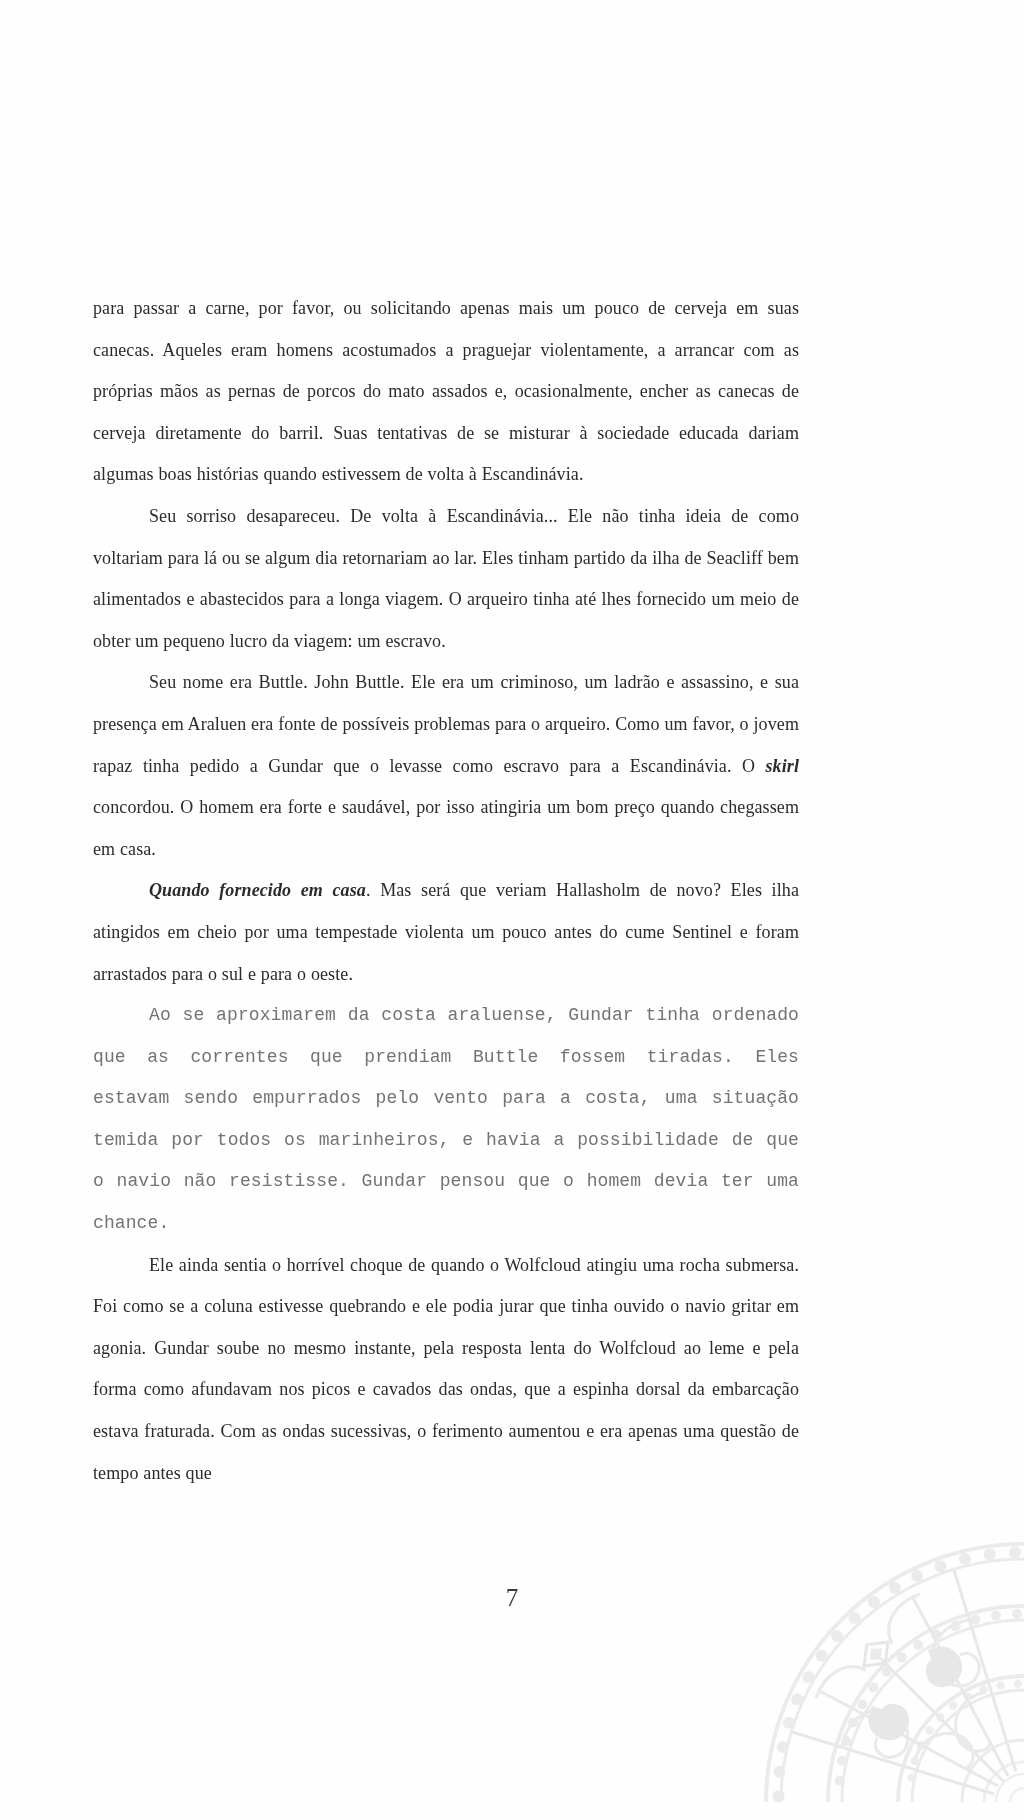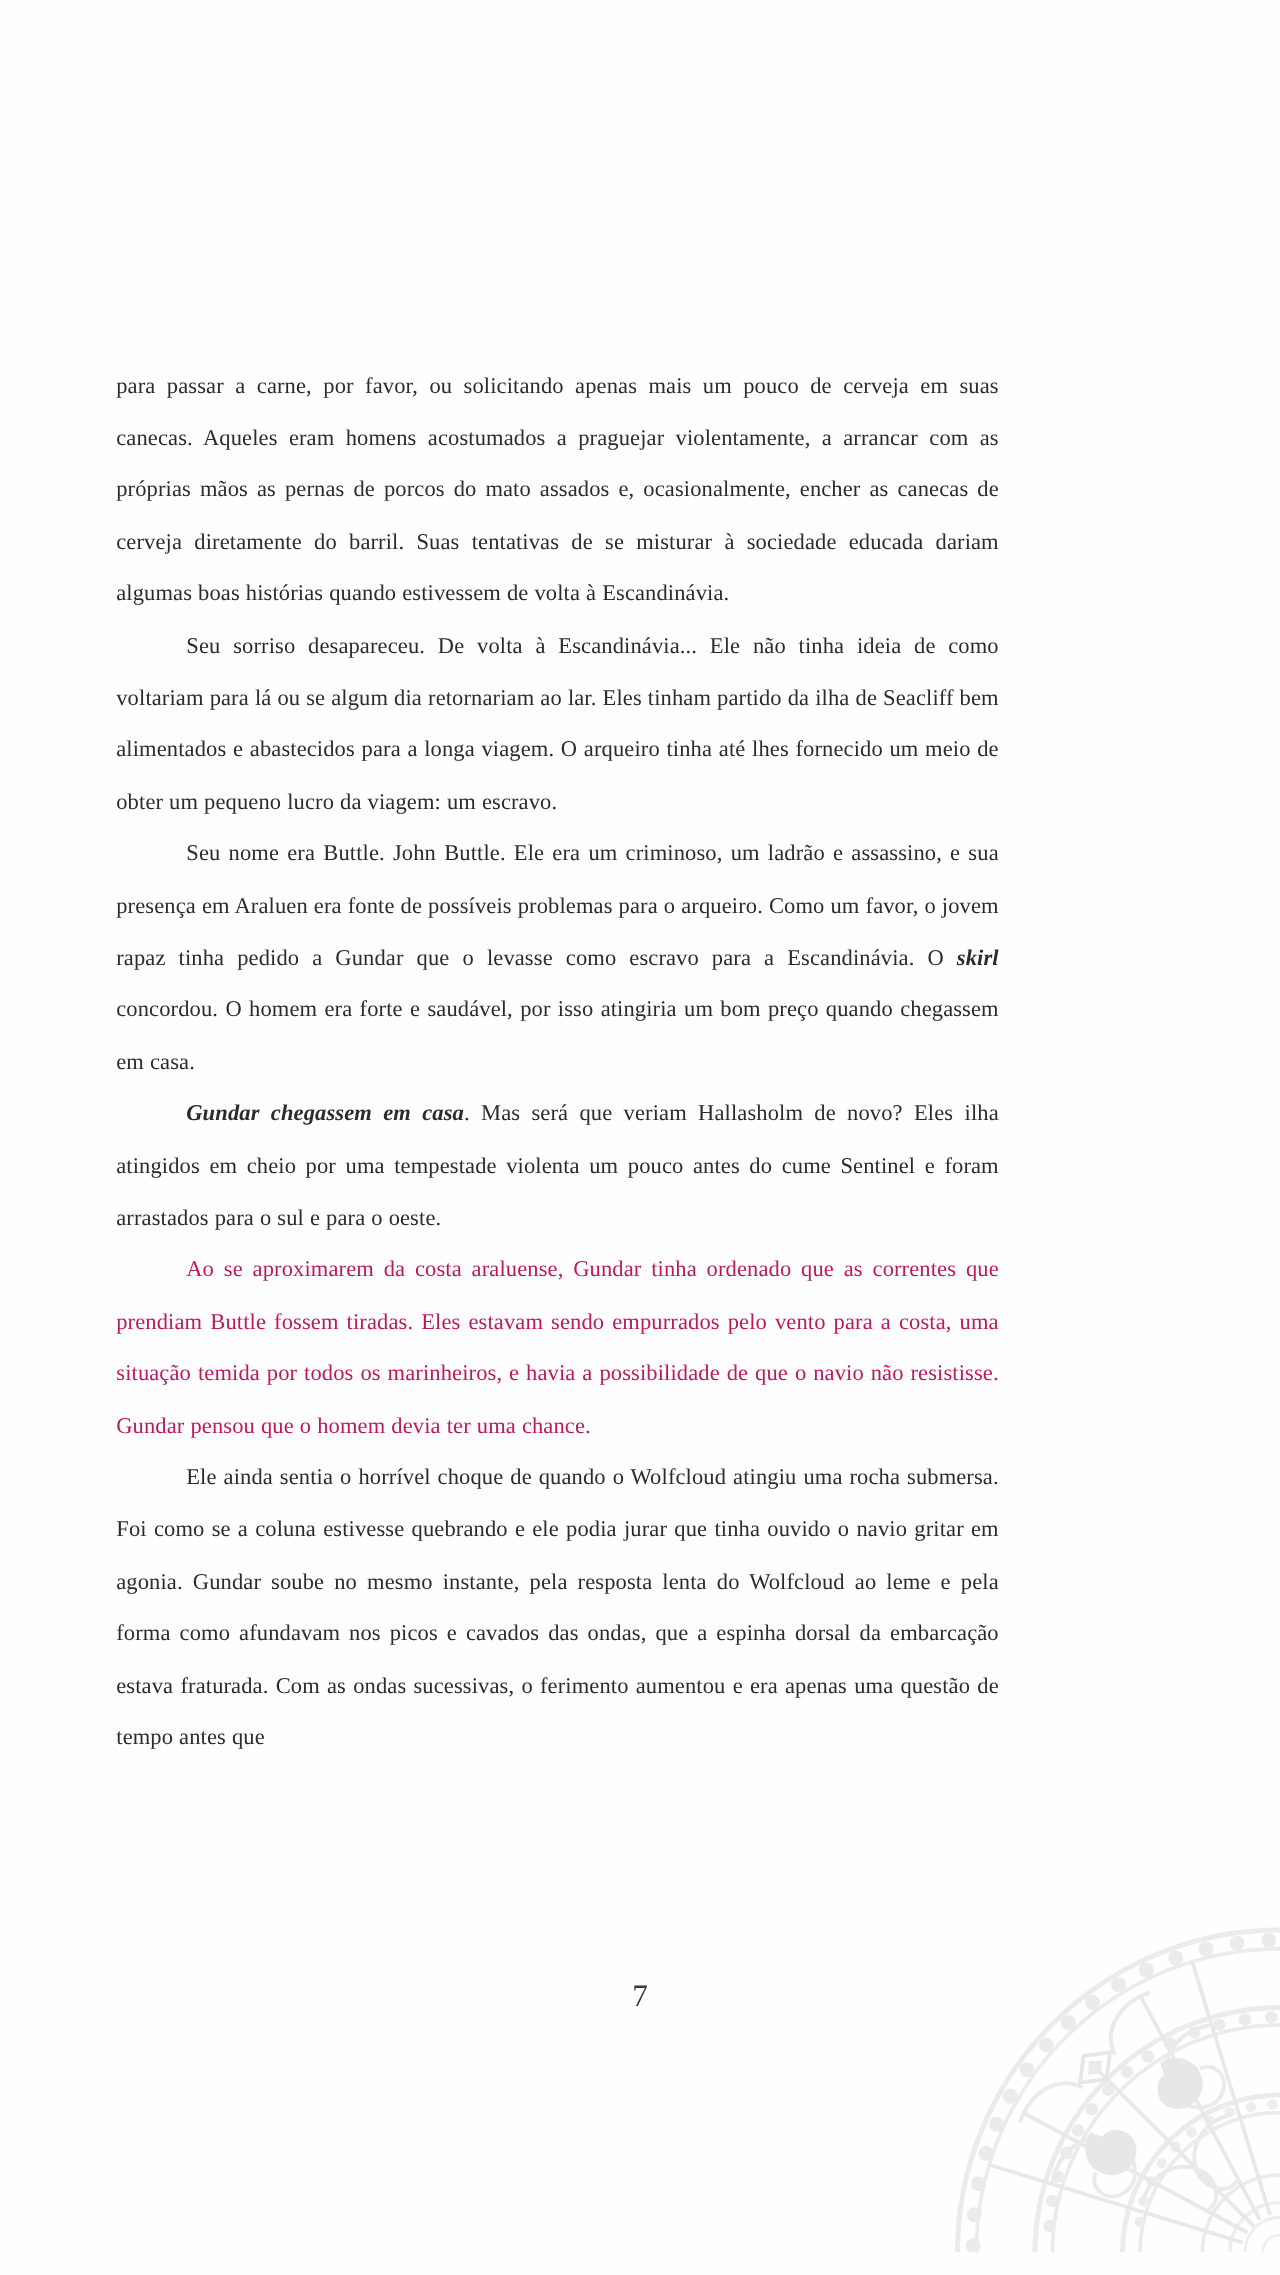"Gundar chegassem em casa" em { text: Gundar chegassem -> Quando fornecido }
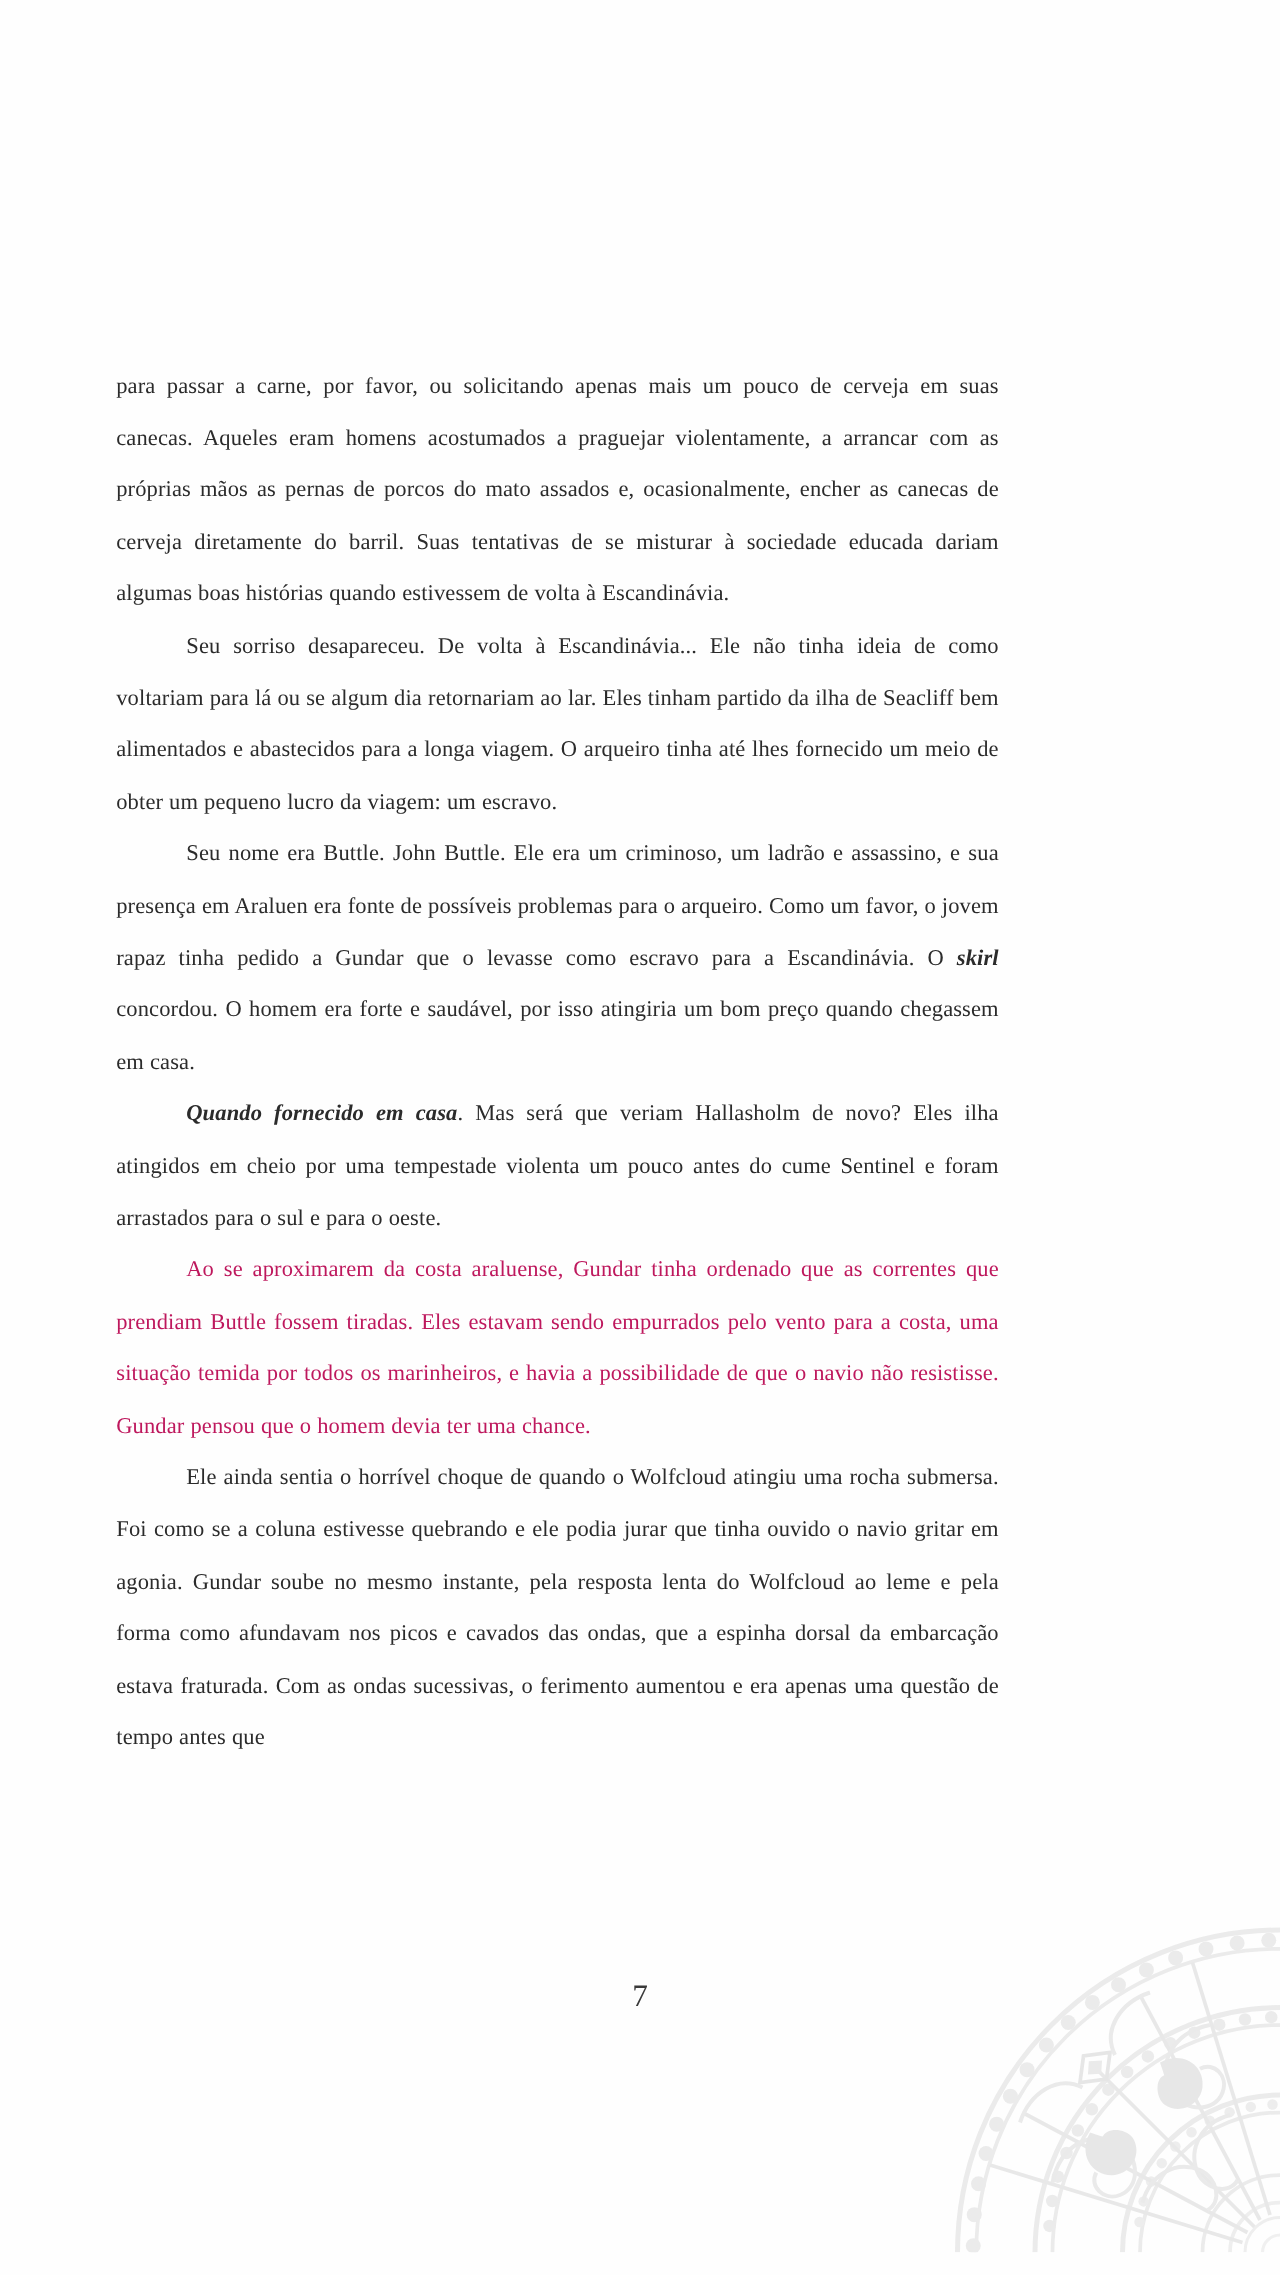"Ao se aproximarem da costa" p.para { color: #be185d -> #737373; font-family: none -> Liberation Mono, monospace }
